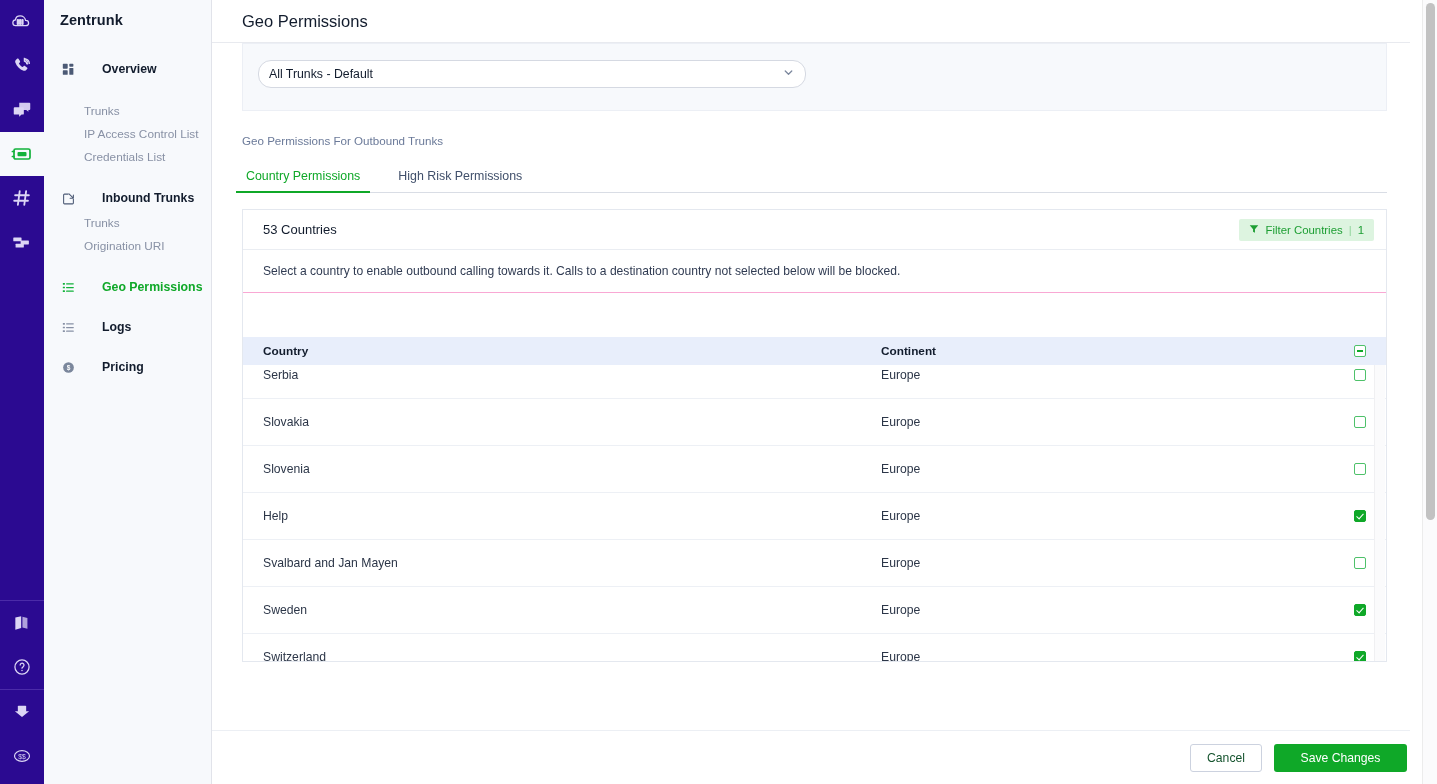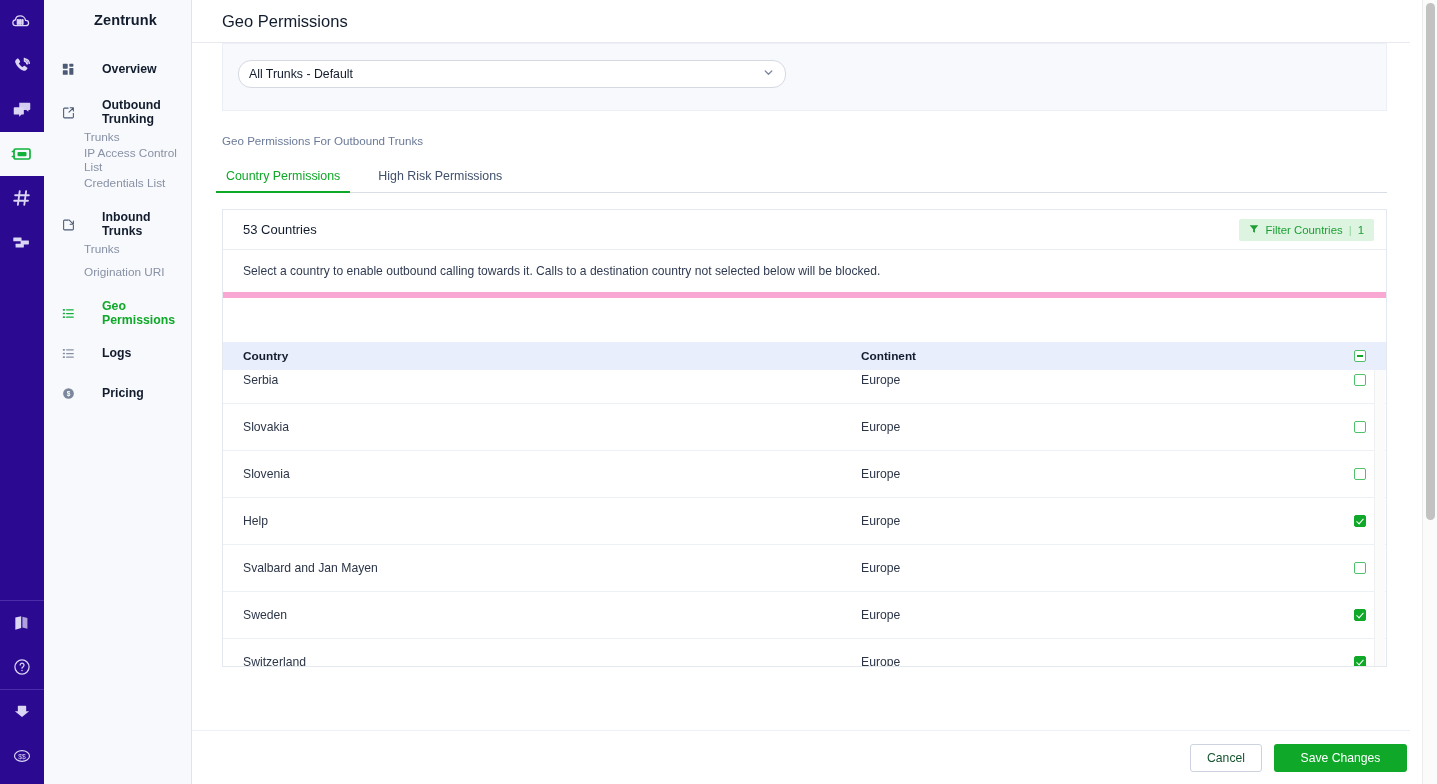"Zentrunk" .sidebar { align-items: center -> none; width: 148px -> 168px }
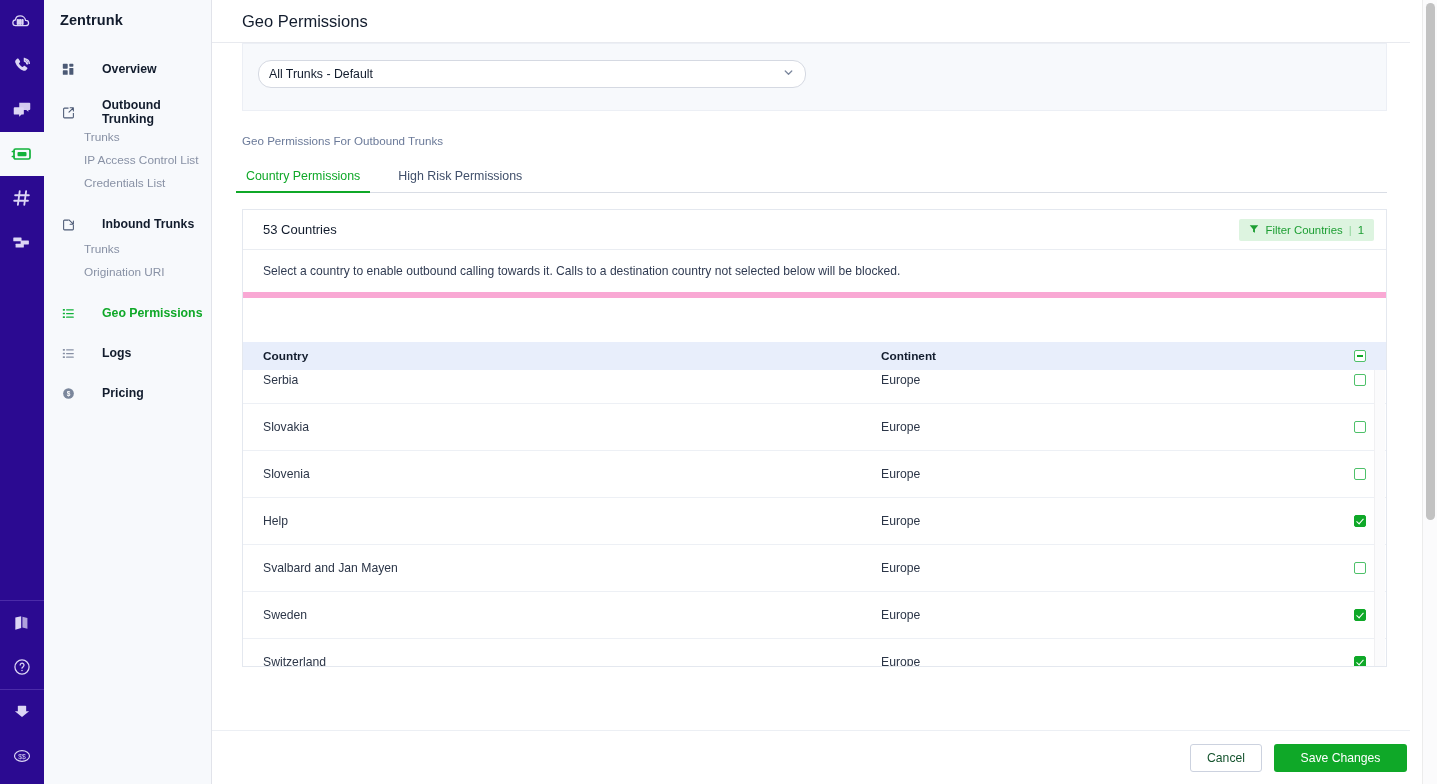"Outbound Trunking" div.nav-item { html: <div> <span> <svg> <path></path> <path></path> </svg> </span> <span>Outbound Trunking</span> </div> -> none }
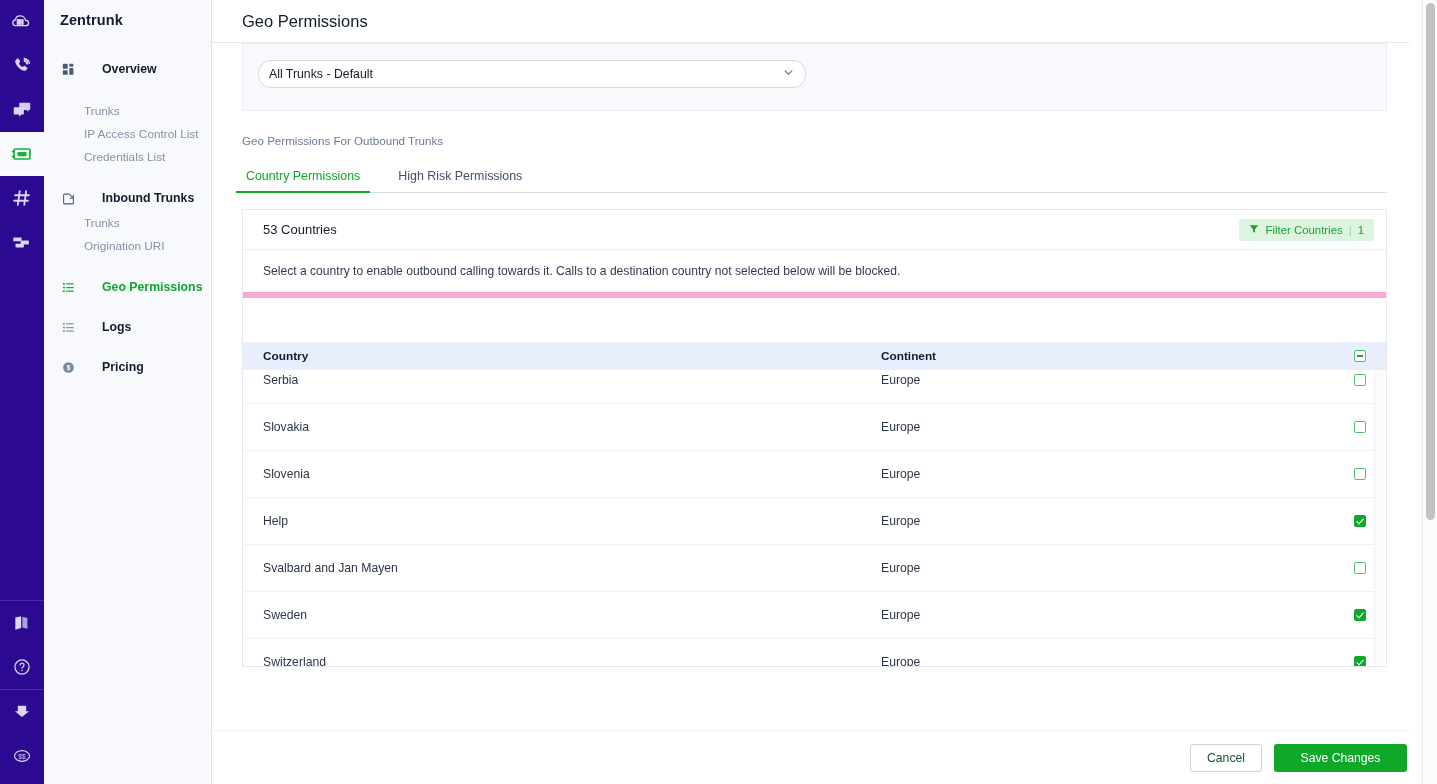"Select a country to enable" .card-desc { border-bottom: 6px solid #f9a8d4 -> 1px solid #f9a8d4 }
